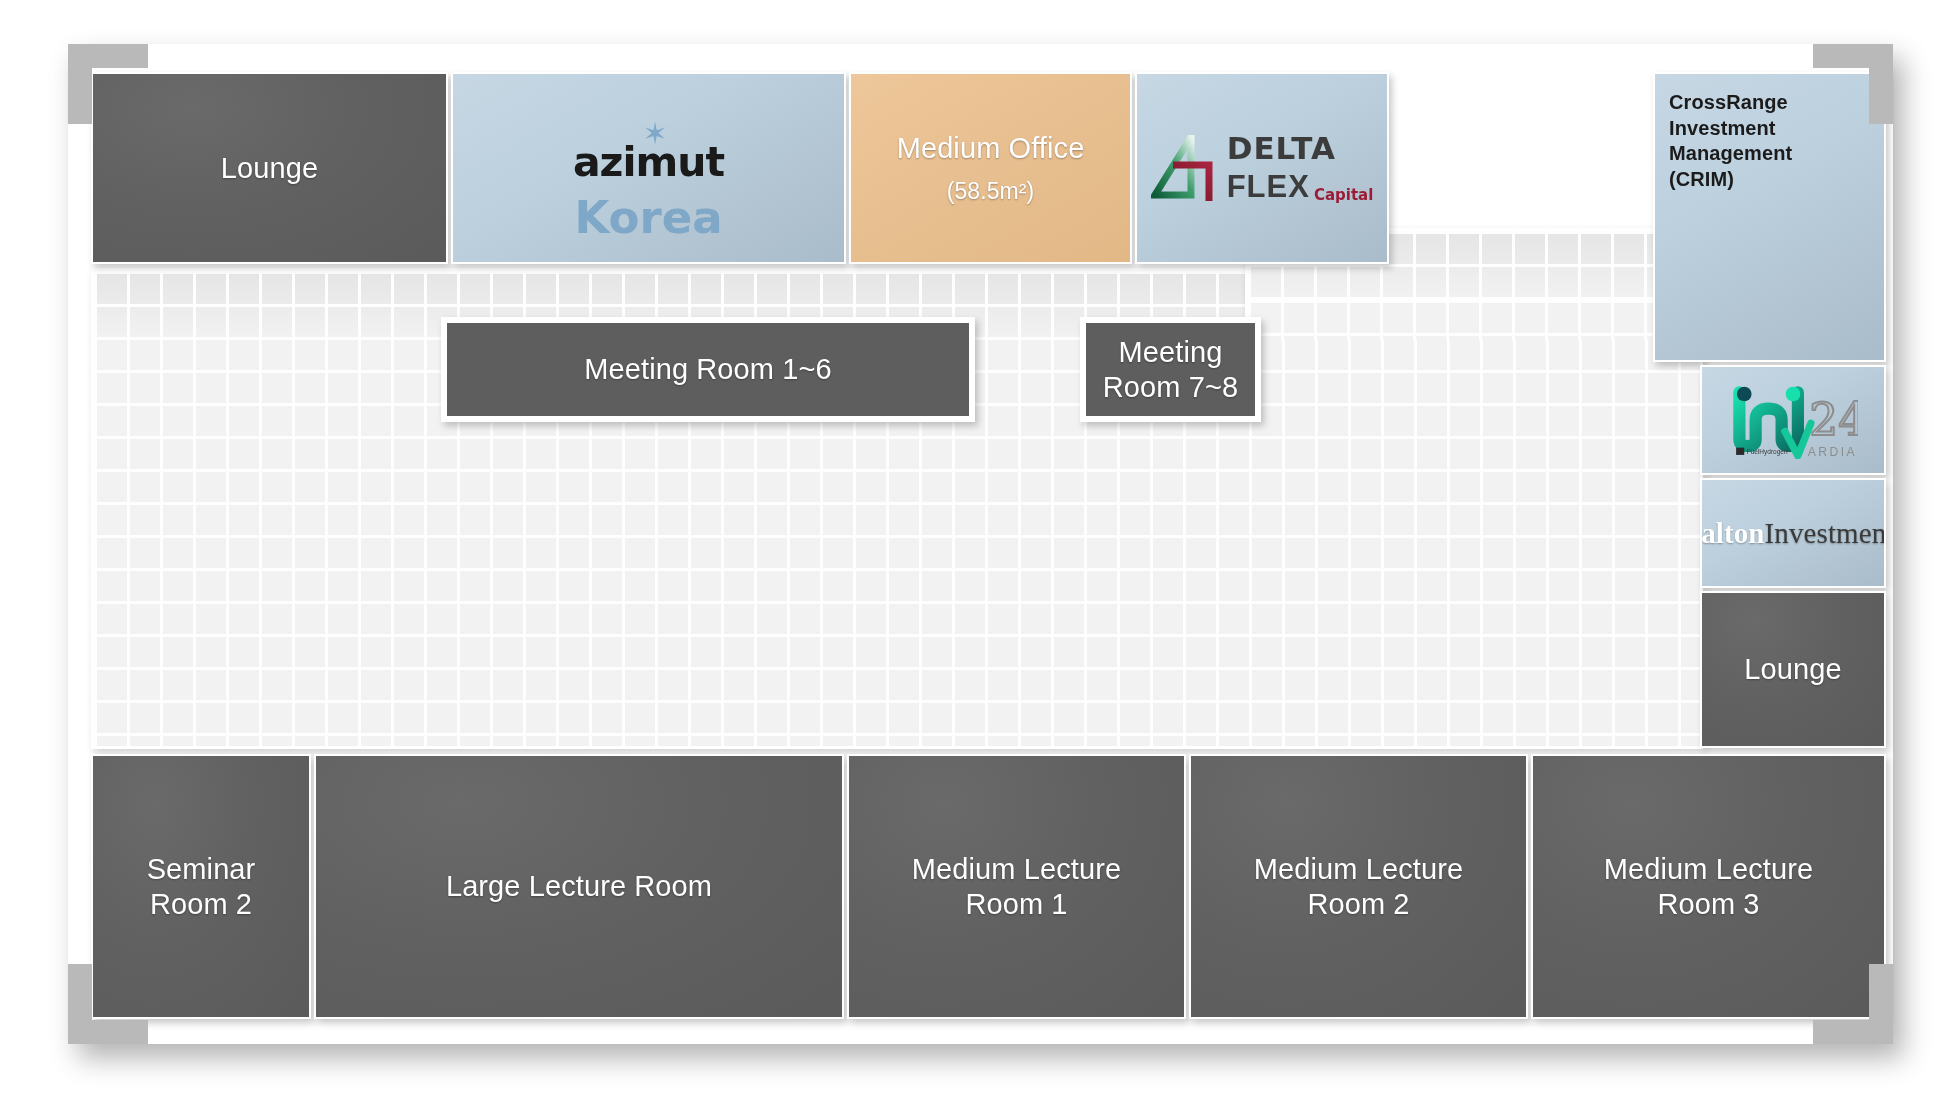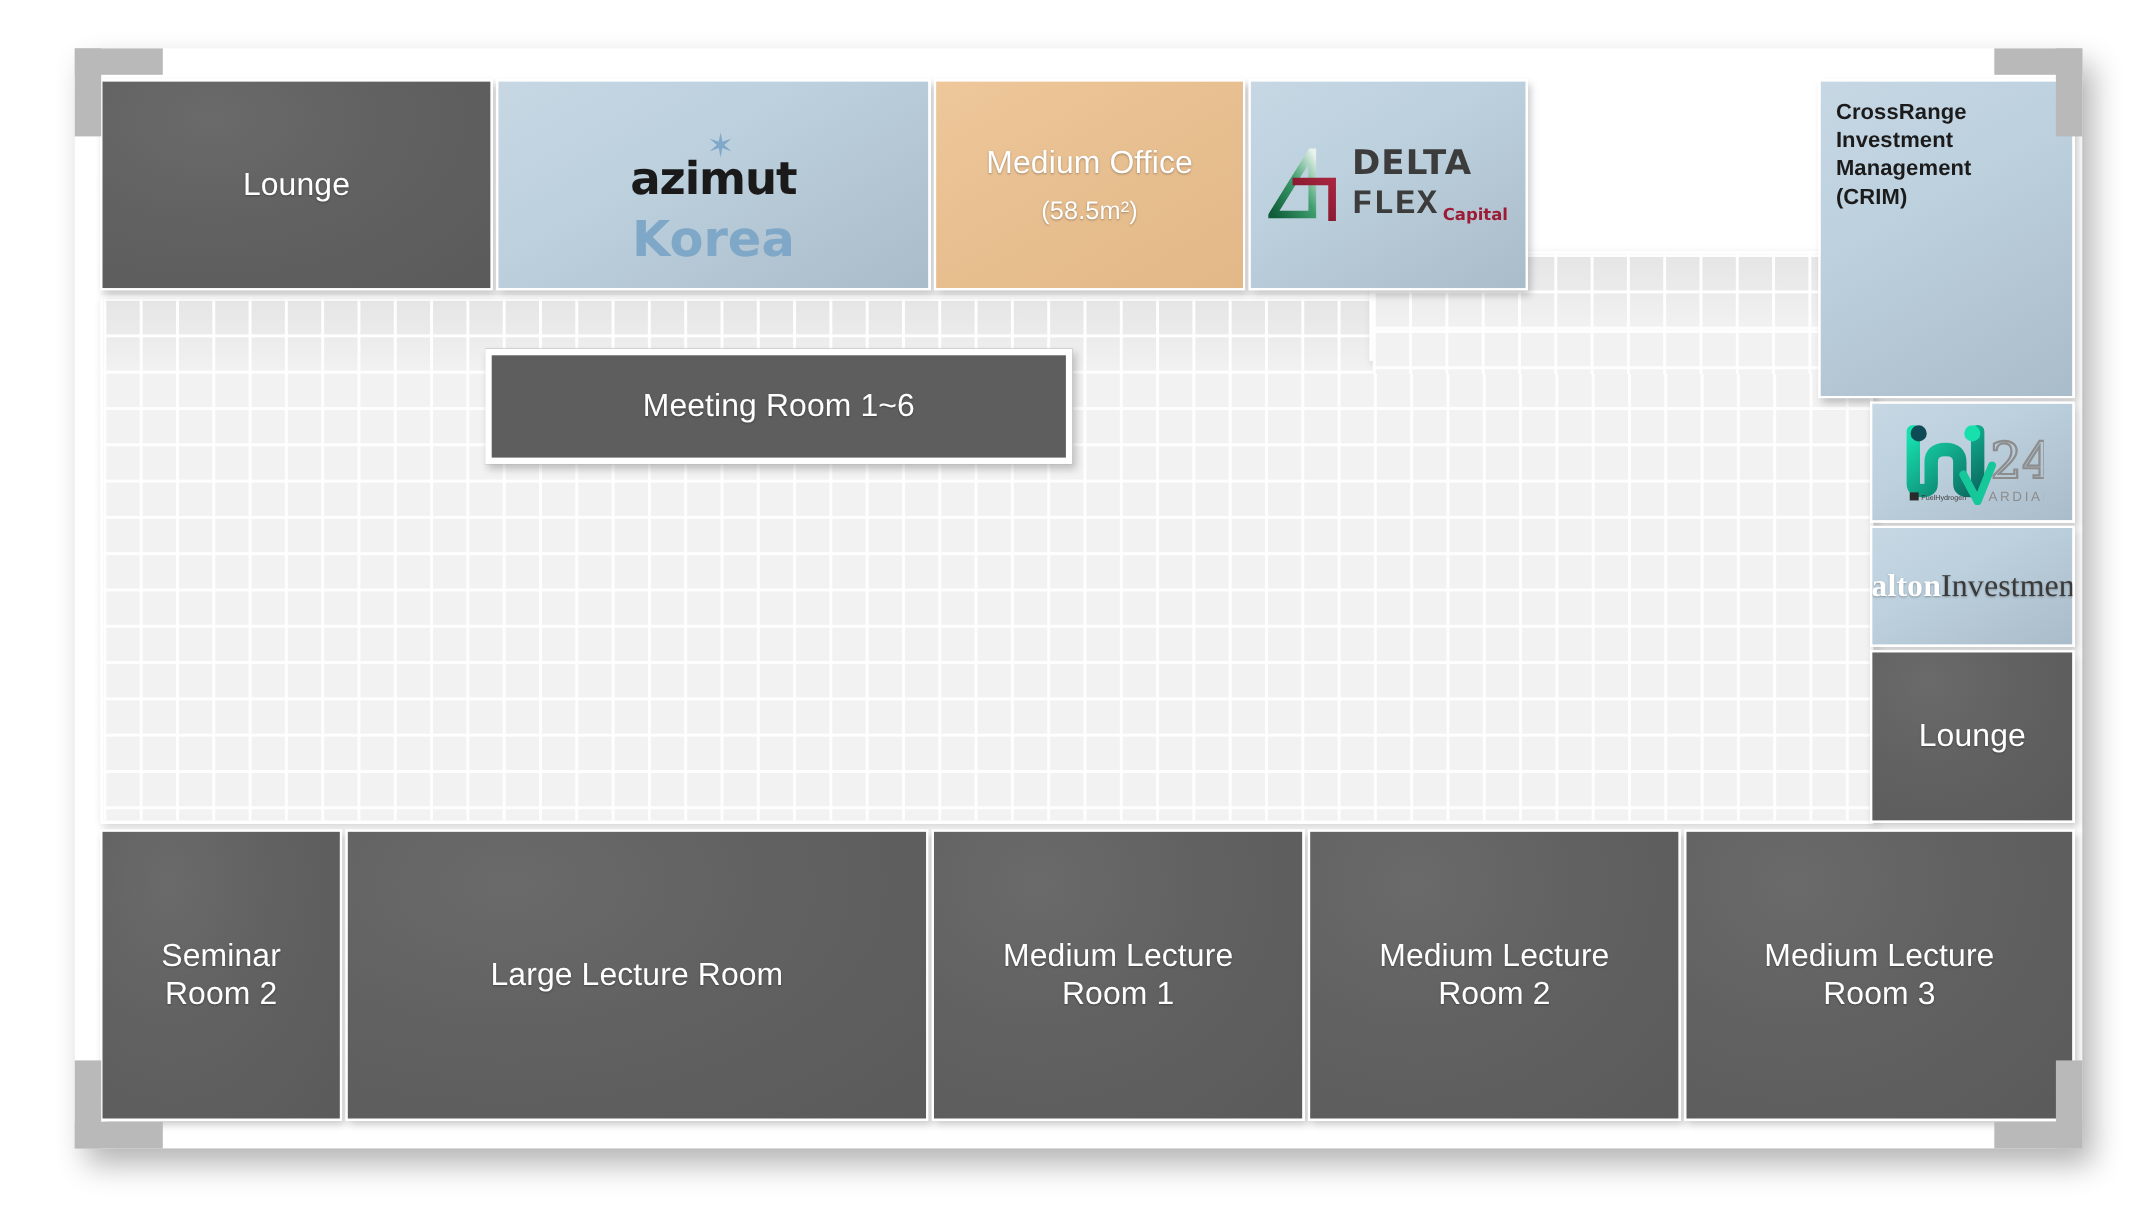"FLEX" .df-r2 { font-family: Liberation Mono, monospace -> Liberation Sans, sans-serif }
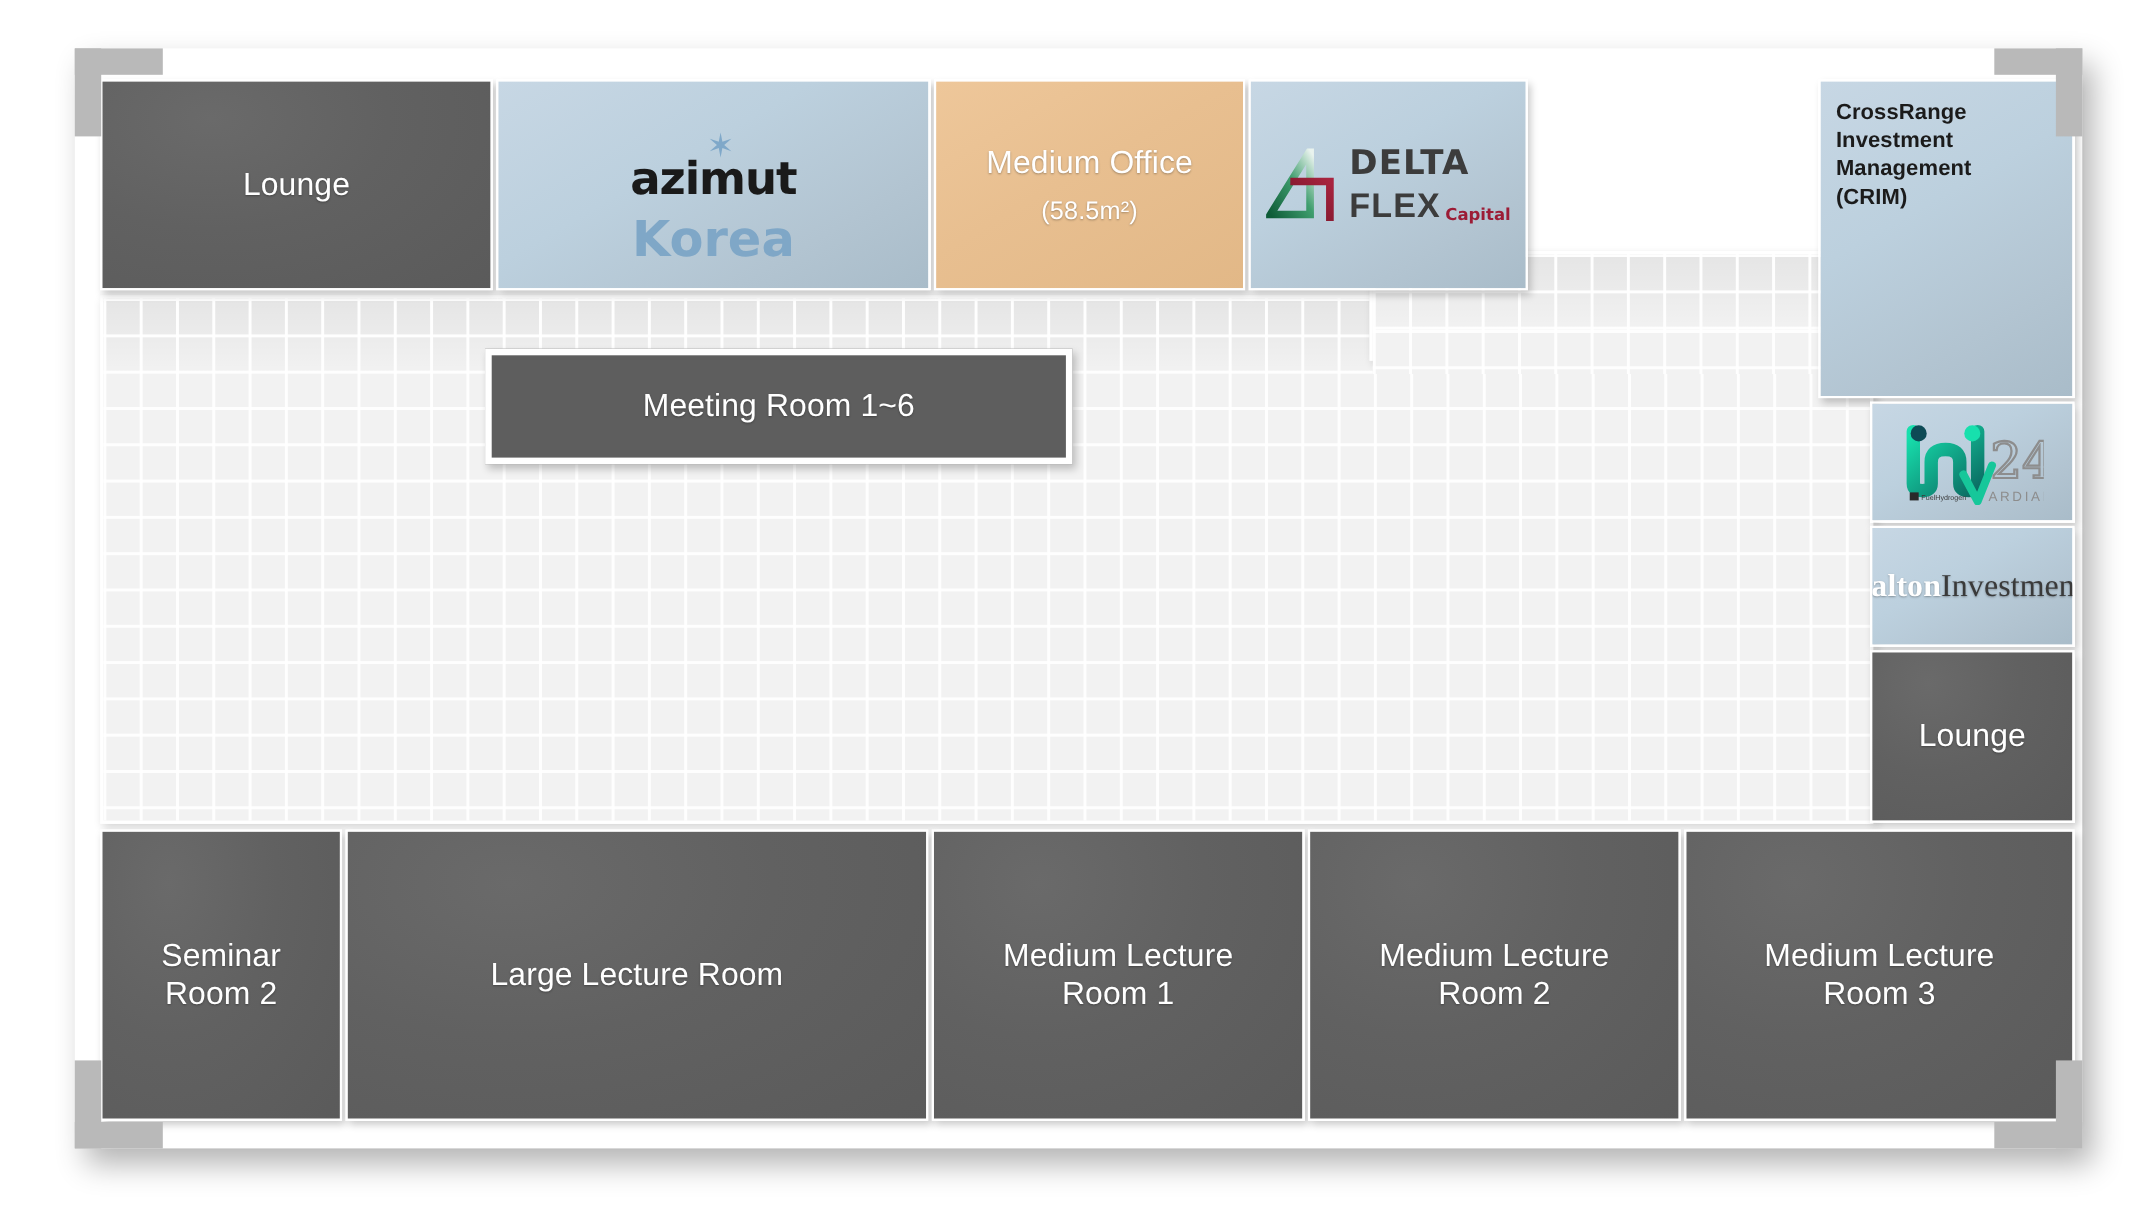"Meeting" div.room { html: none -> <div> <span>Meeting Room 7~8</span> </div> }
